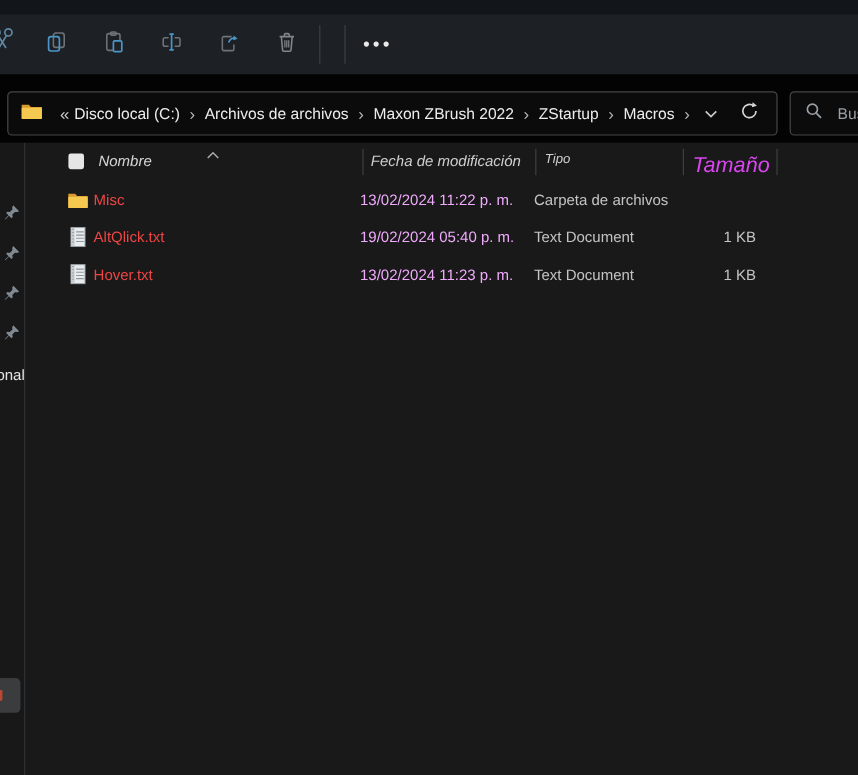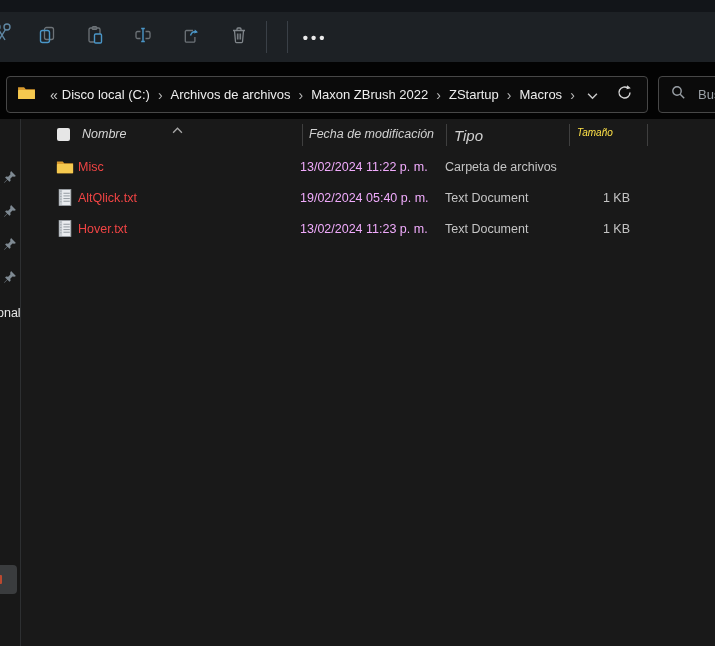"Tipo" .hdr-type { font-size: 15px -> 11px }
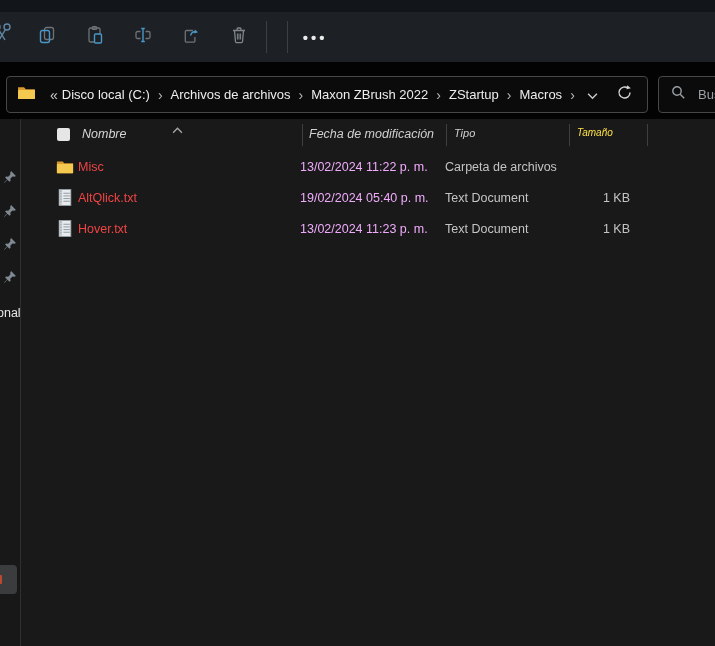"Tamaño" .hdr-size { color: #fde047 -> #d946ef; font-size: 10px -> 18px }
